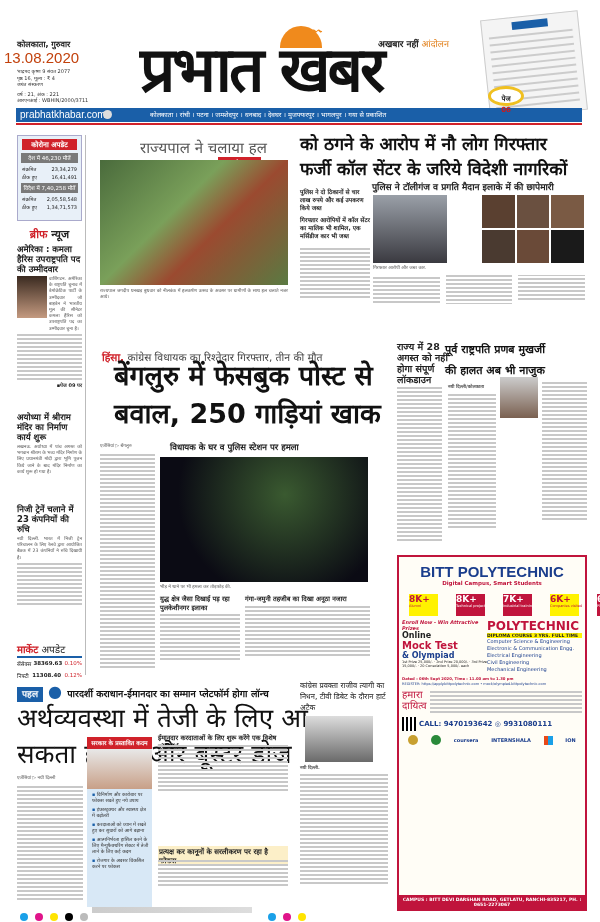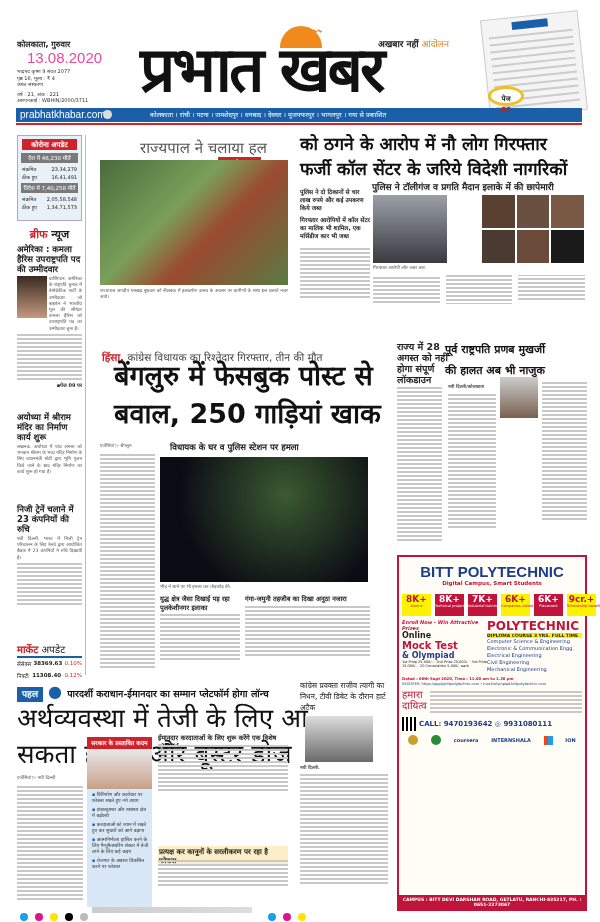"13.08.2020" #date { color: #ec4899 -> #c2410c; left: 27px -> 4px }
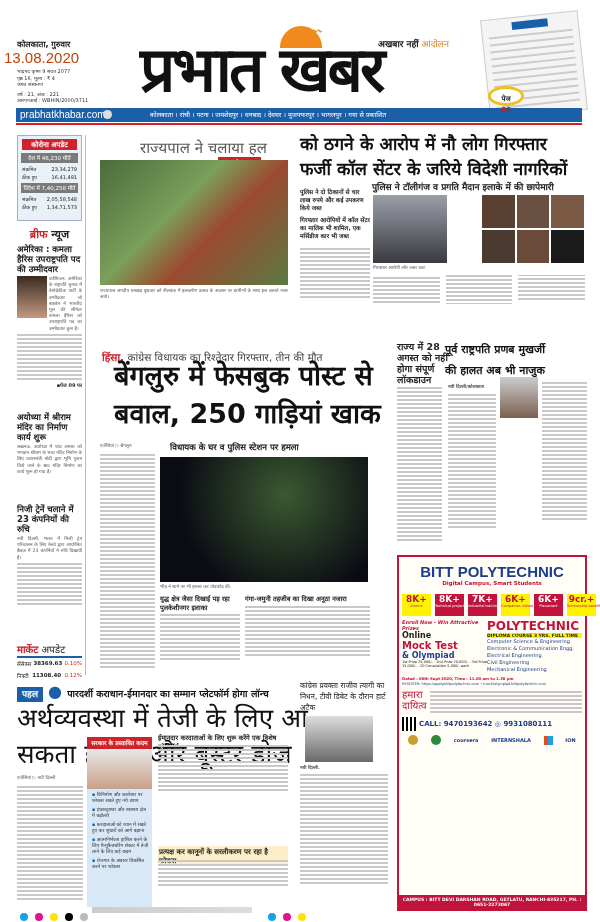"8K+" .stat { margin: 0 2px -> 0 9px; text-align: center -> none }
